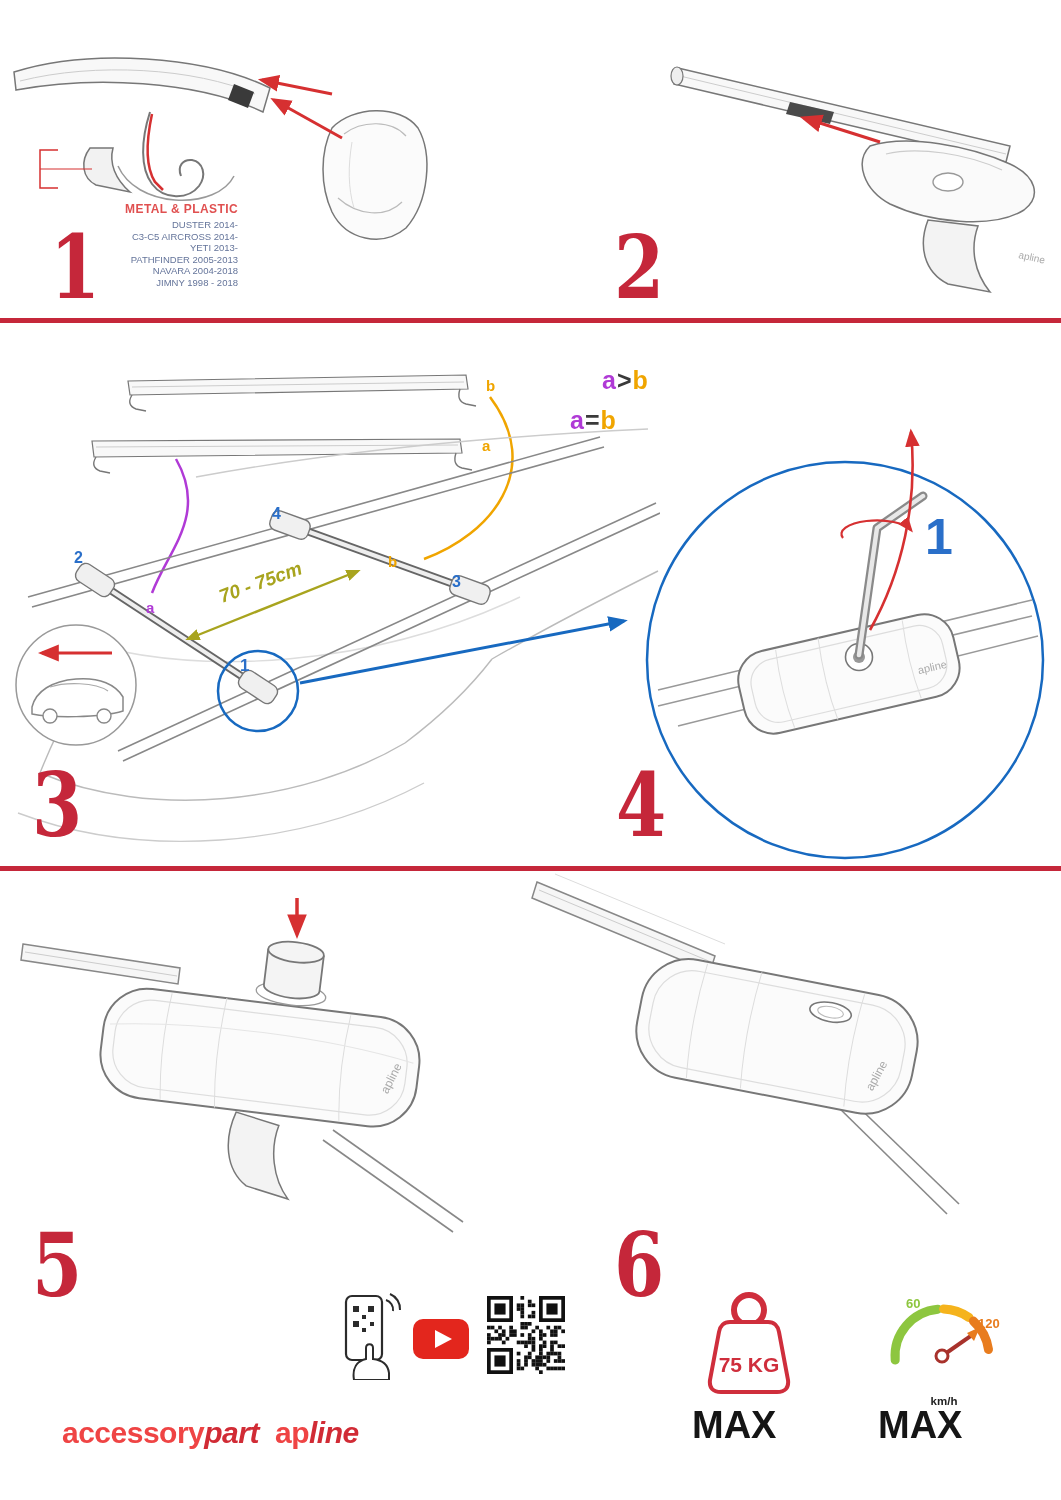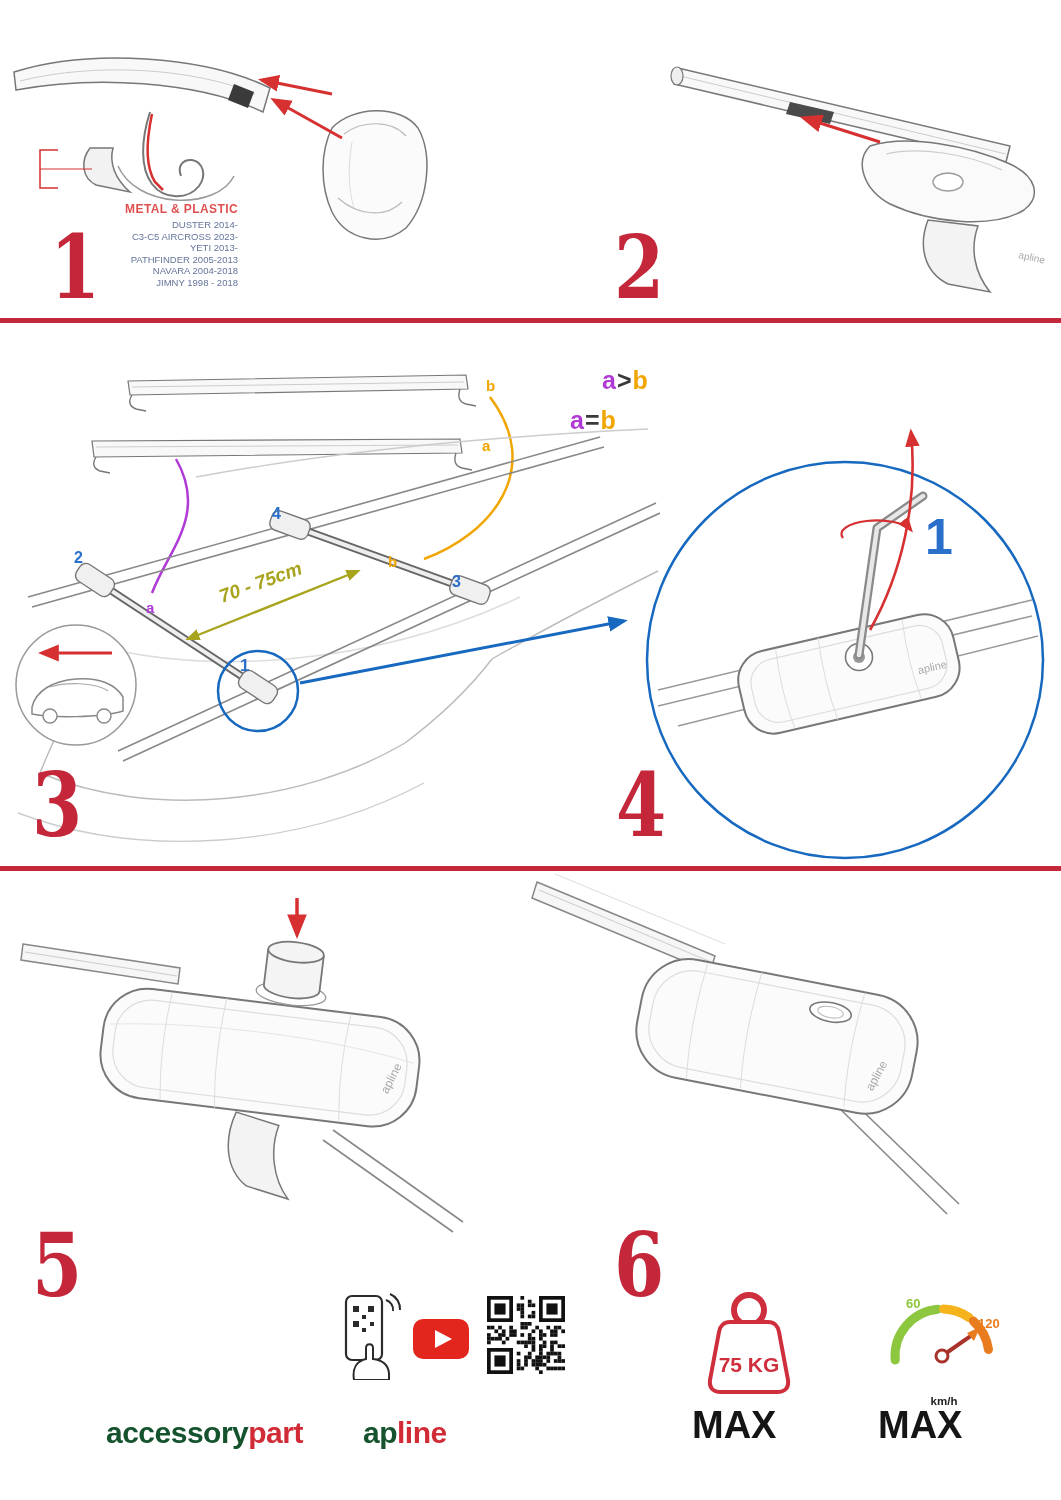"C3-C5 AIRCROSS 2023-" div.model { text: 2023- -> 2014- }
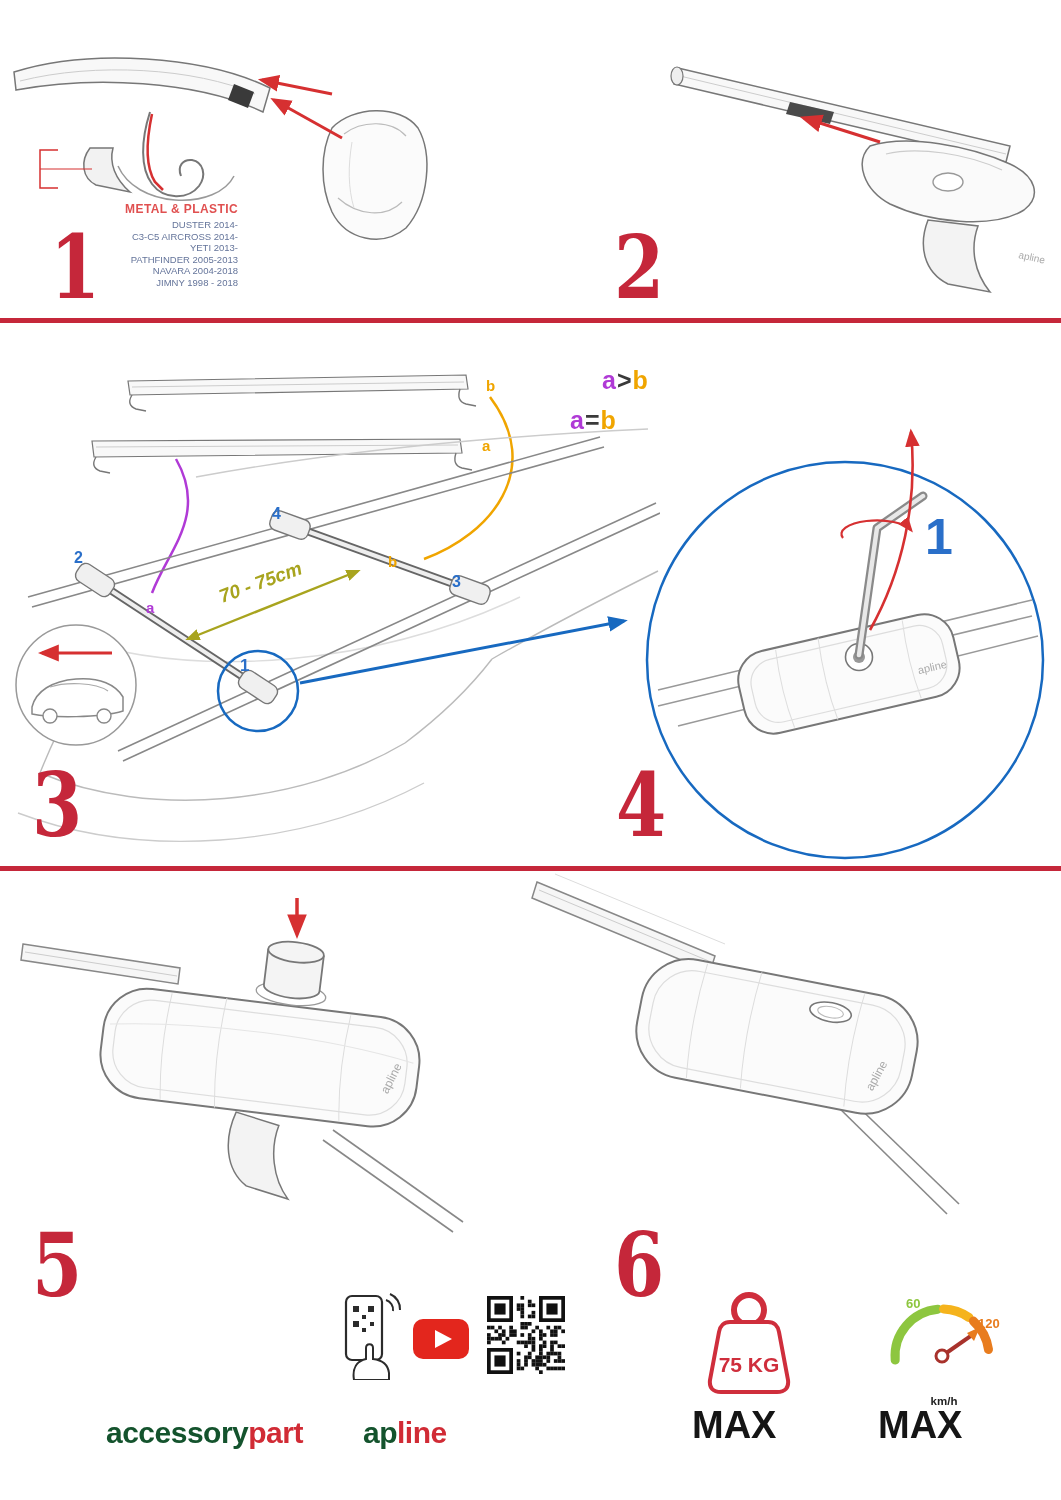"accessory" .brand-dark { color: #14532d -> #ef4444; margin-left: 44px -> none }
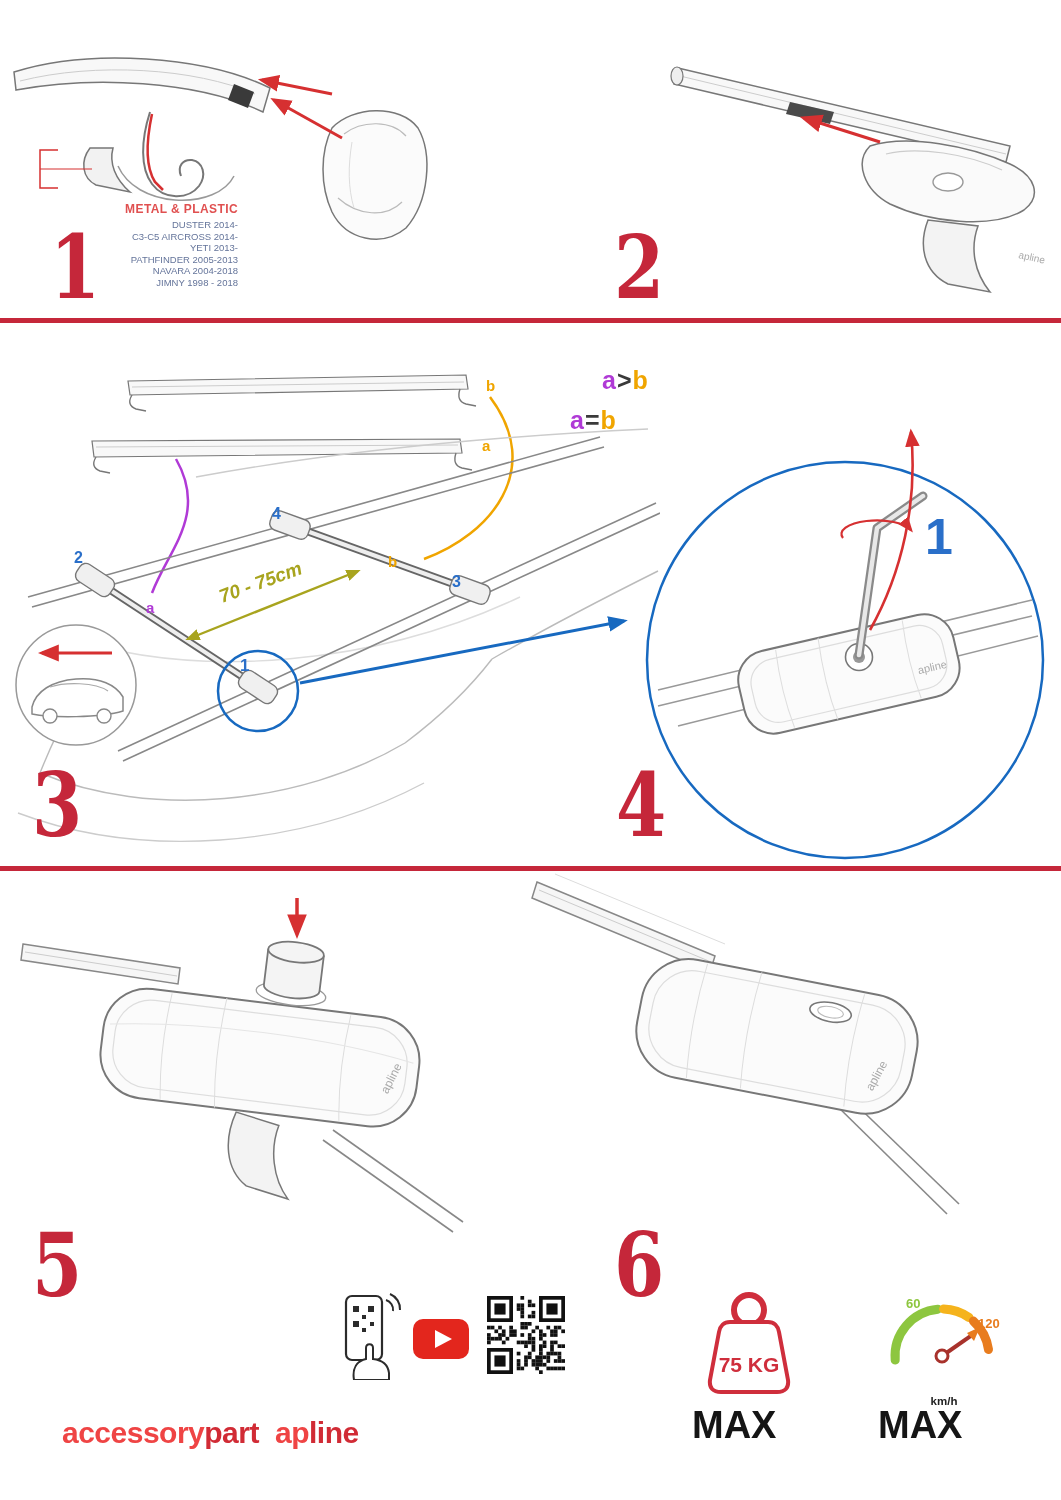"part" .brand-red { font-style: none -> italic }
